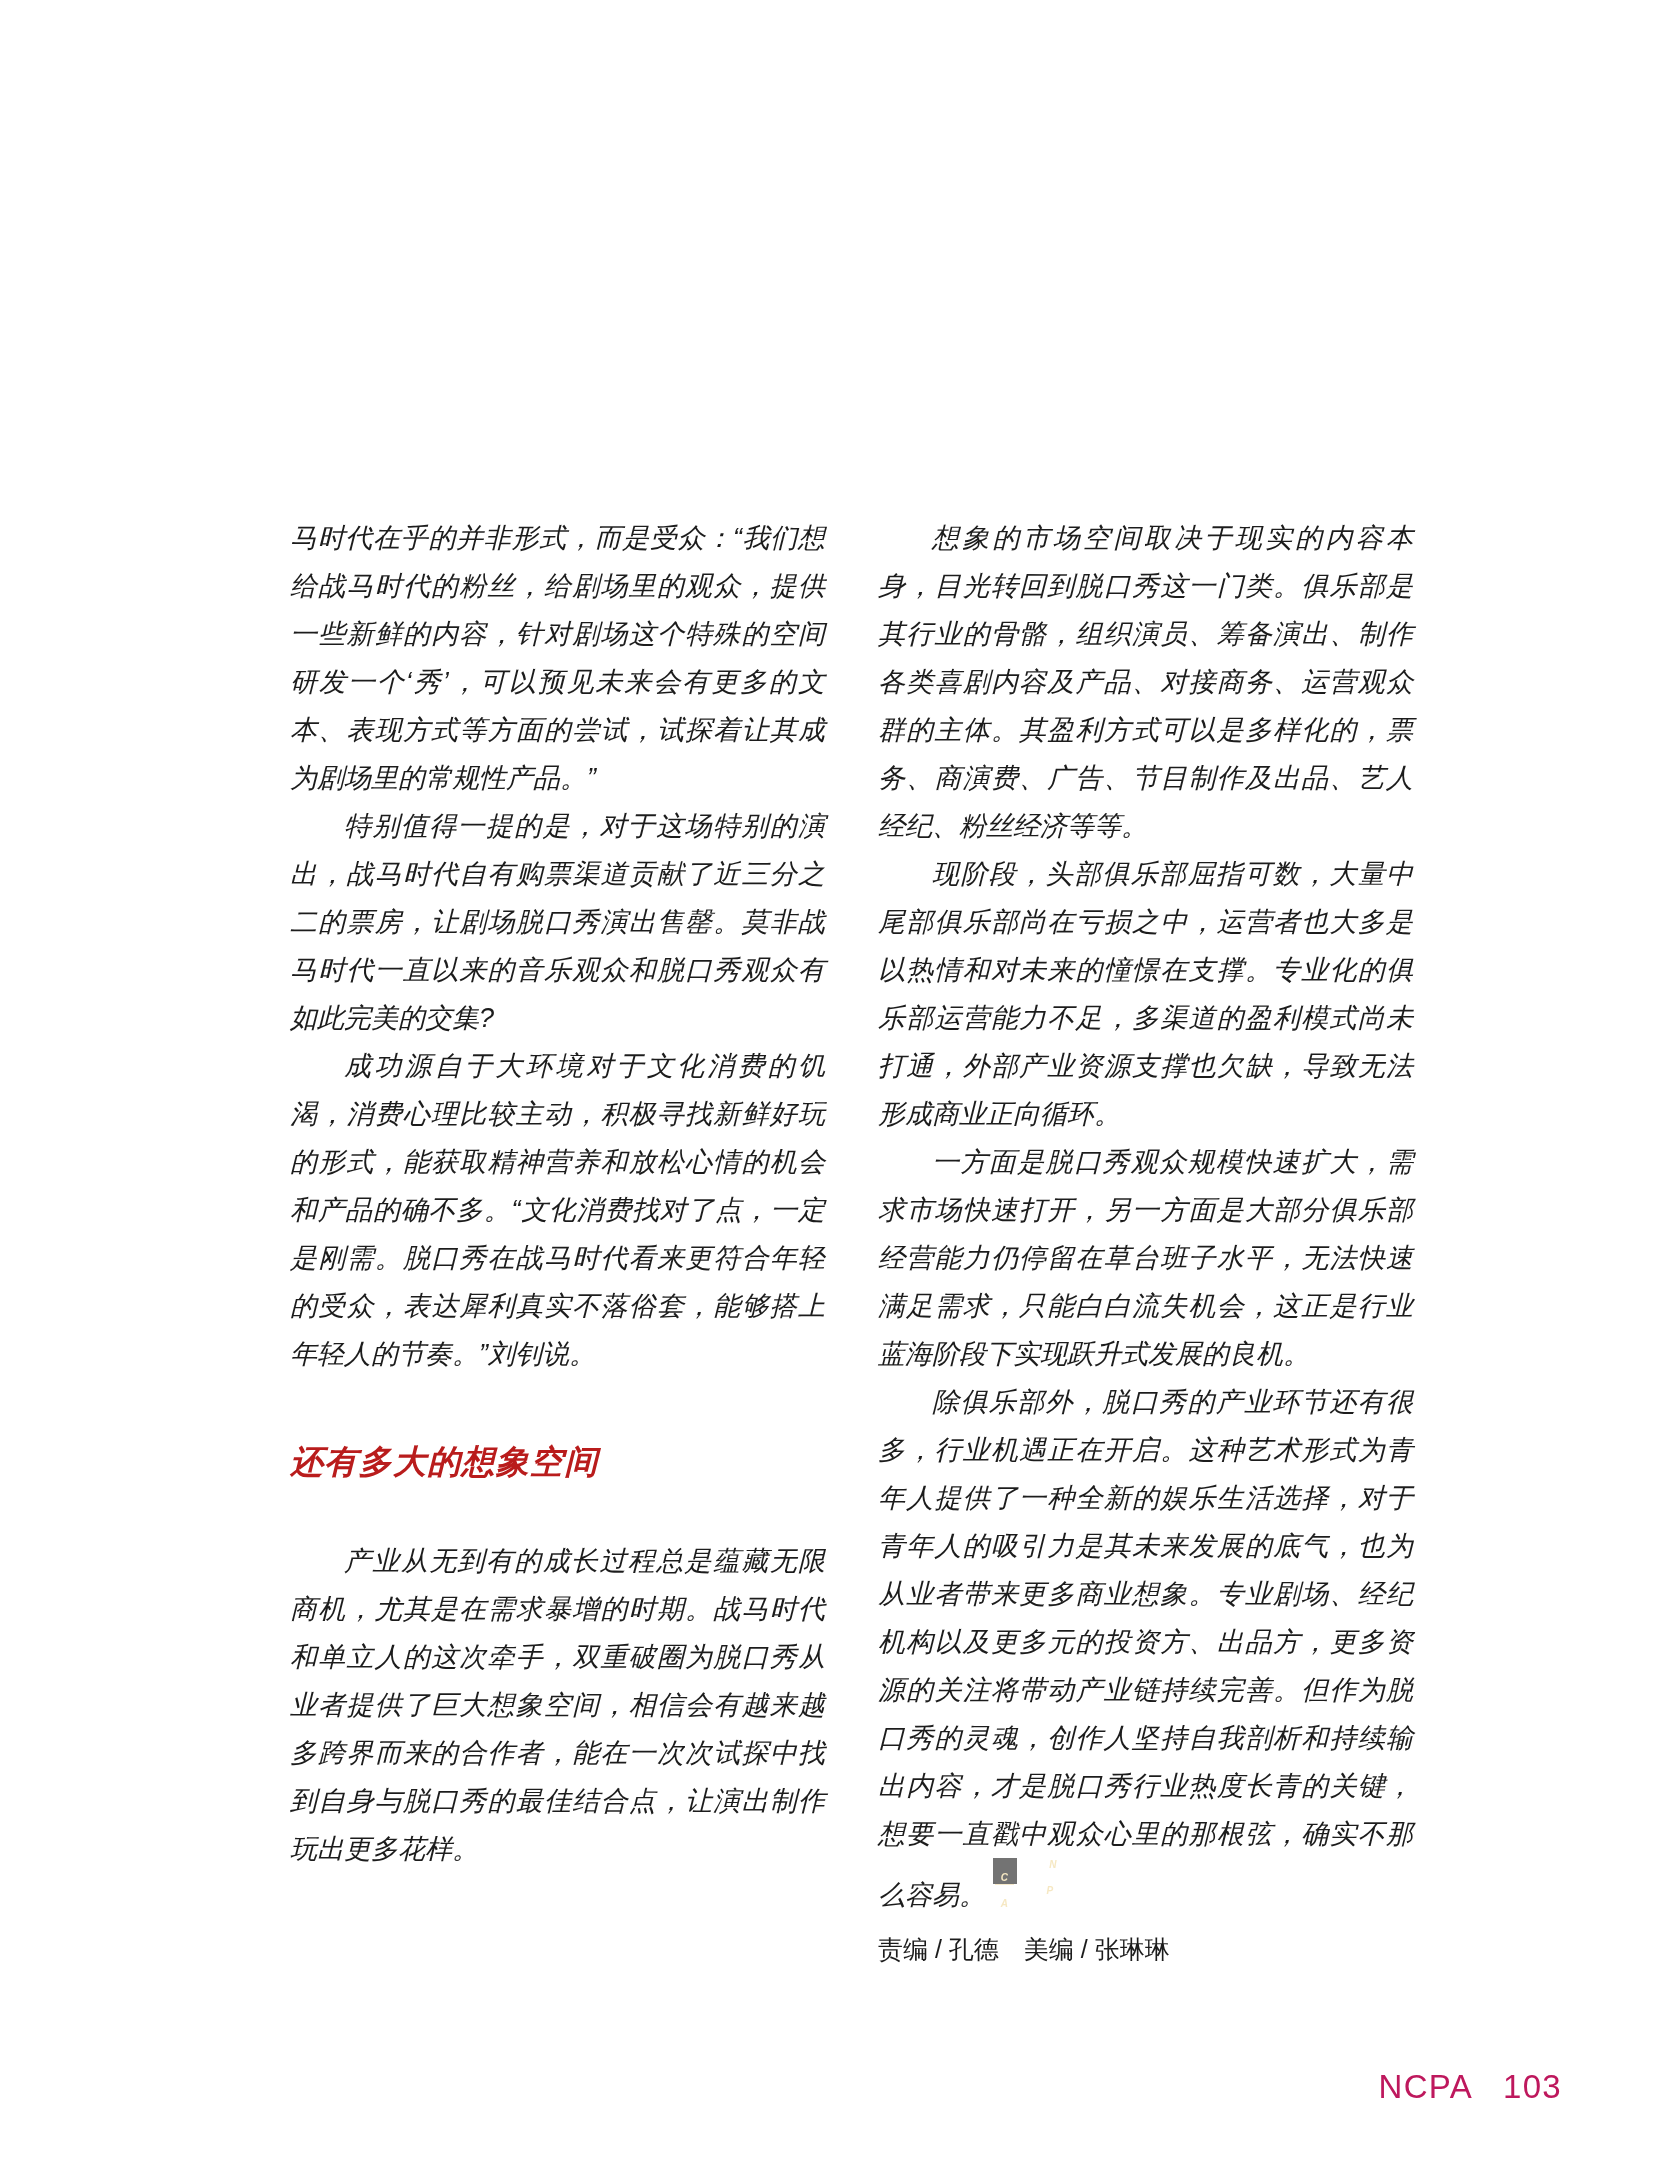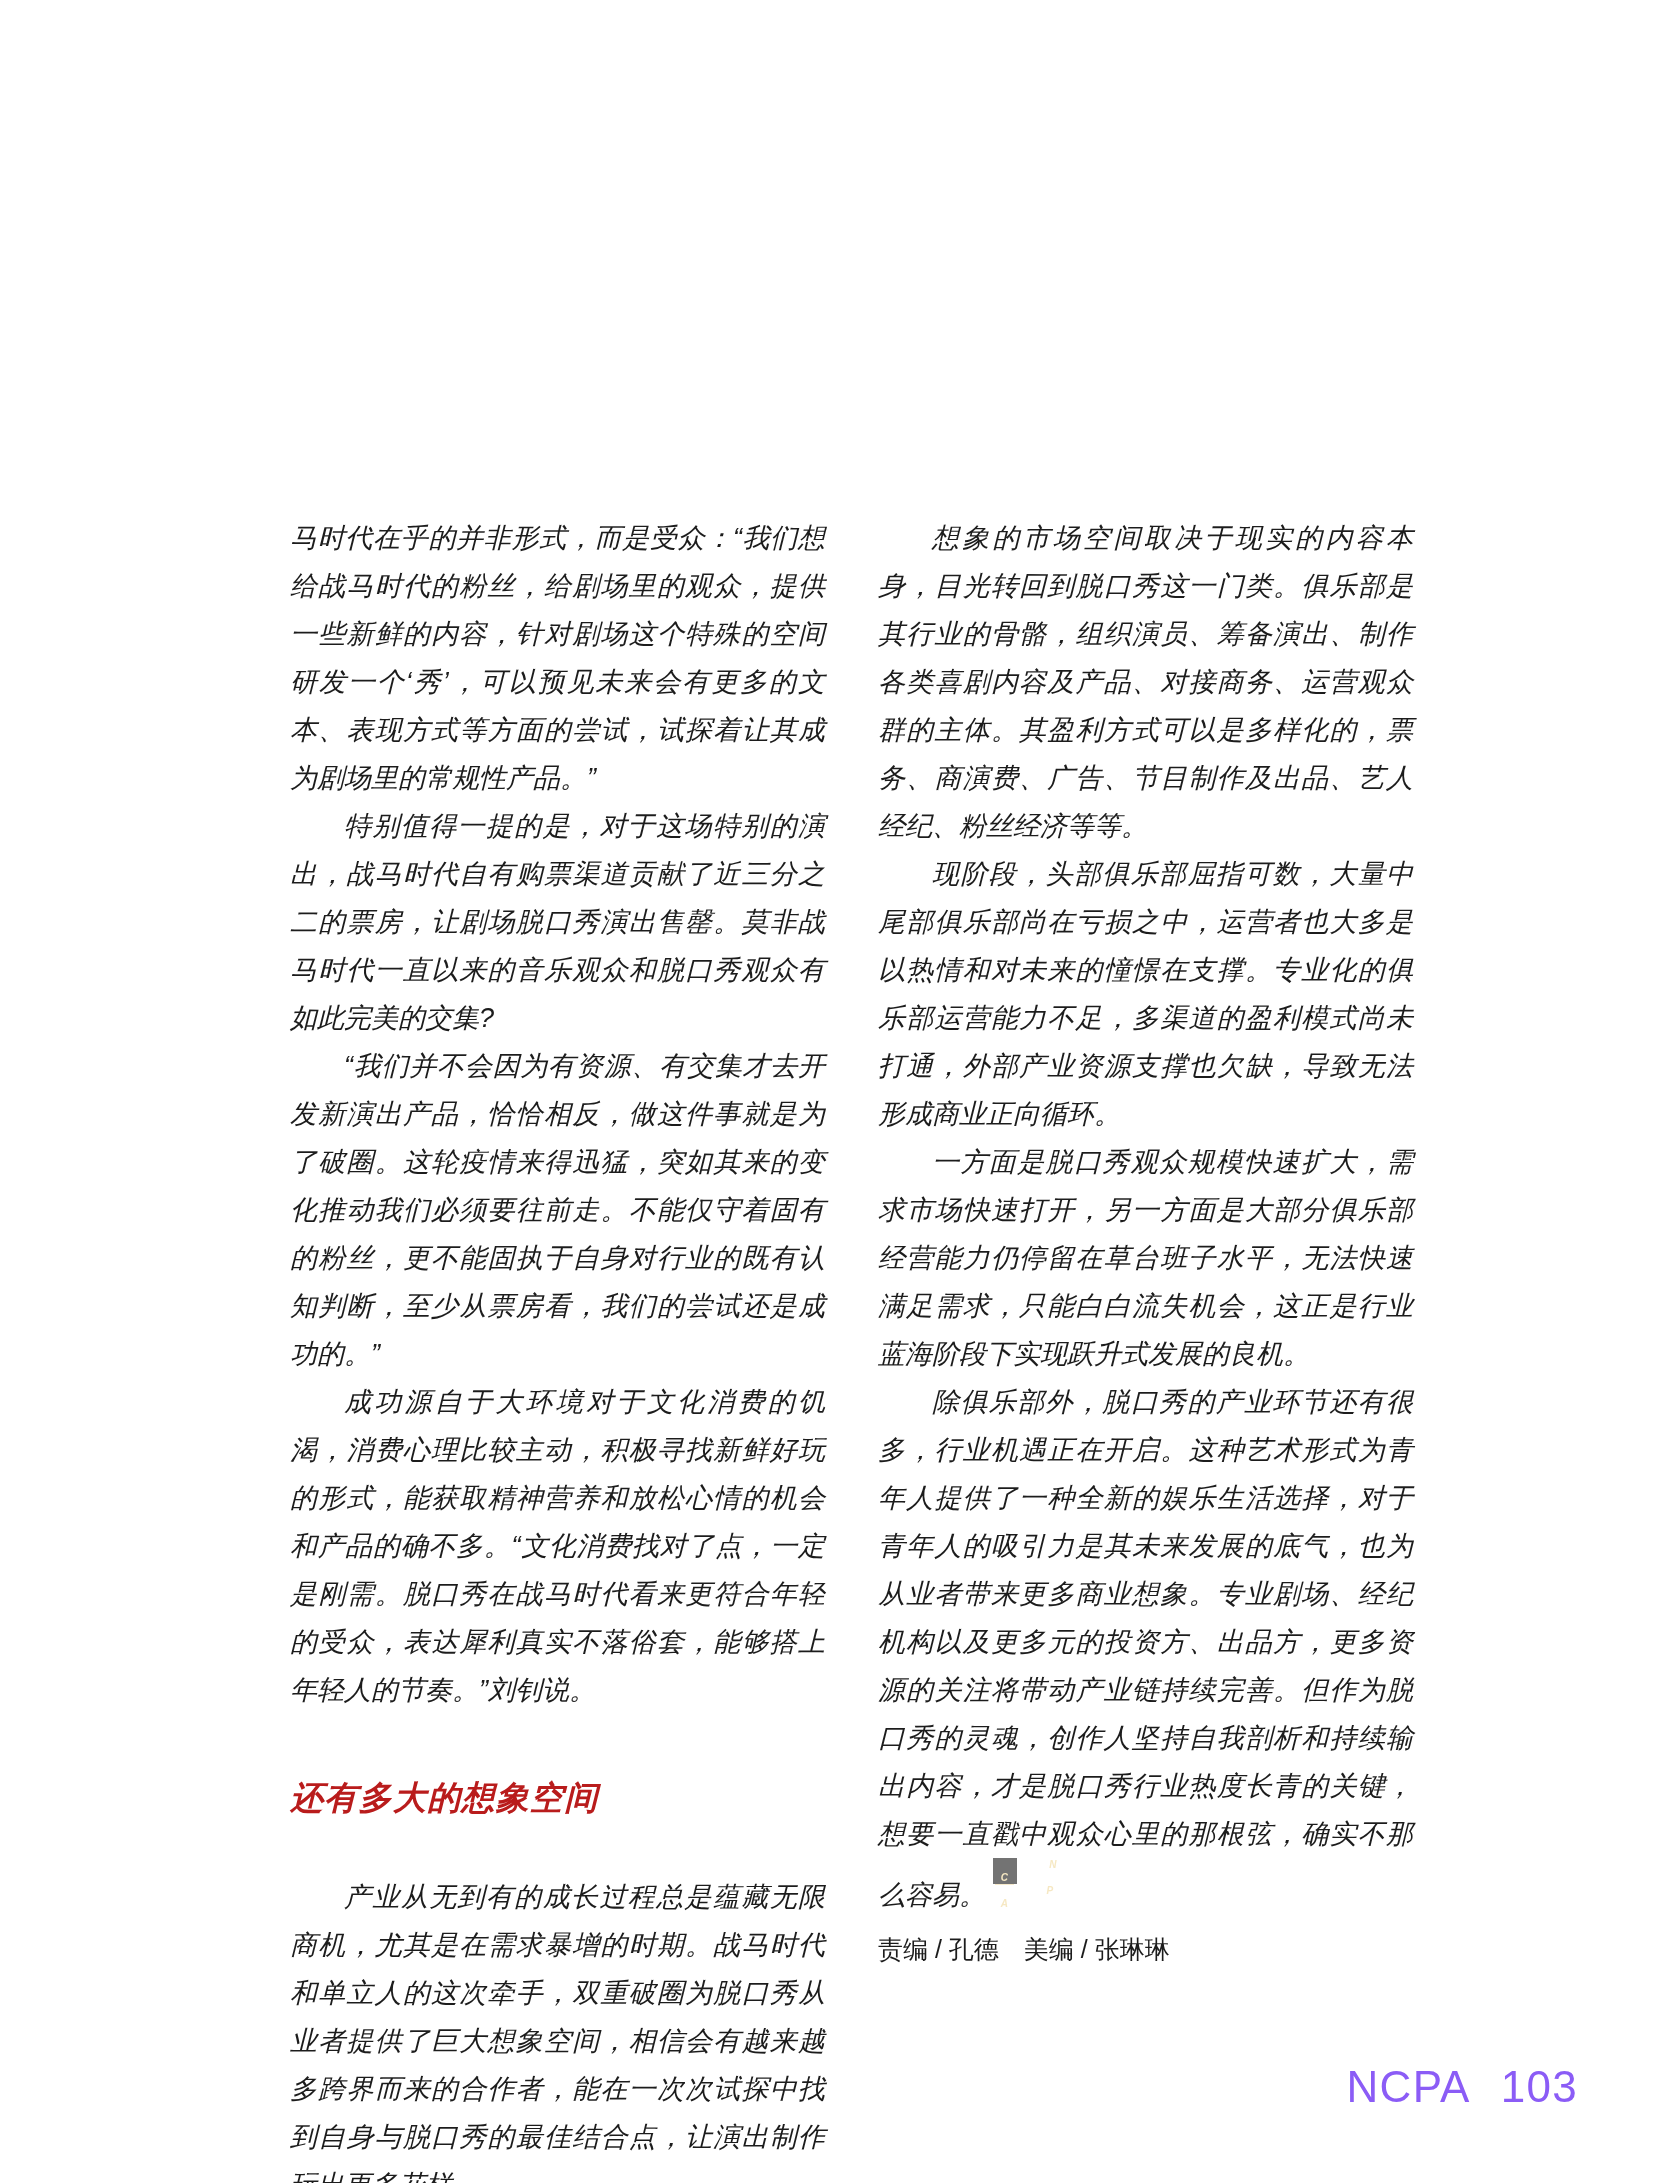"“我们并不会因为有资源、有交集才去开发新演出产品，恰恰相反，做这件事就是为了破圈" p.body { html: <p>“我们并不会因为有资源、有交集才去开发新演出产品，恰恰相反，做这件事就是为了破圈。这轮疫情来得迅猛，突如其来的变化推动我们必须要往前走。不能仅守着固有的粉丝，更不能固执于自身对行业的既有认知判断，至少从票房看，我们的尝试还是成功的。”</p> -> none }
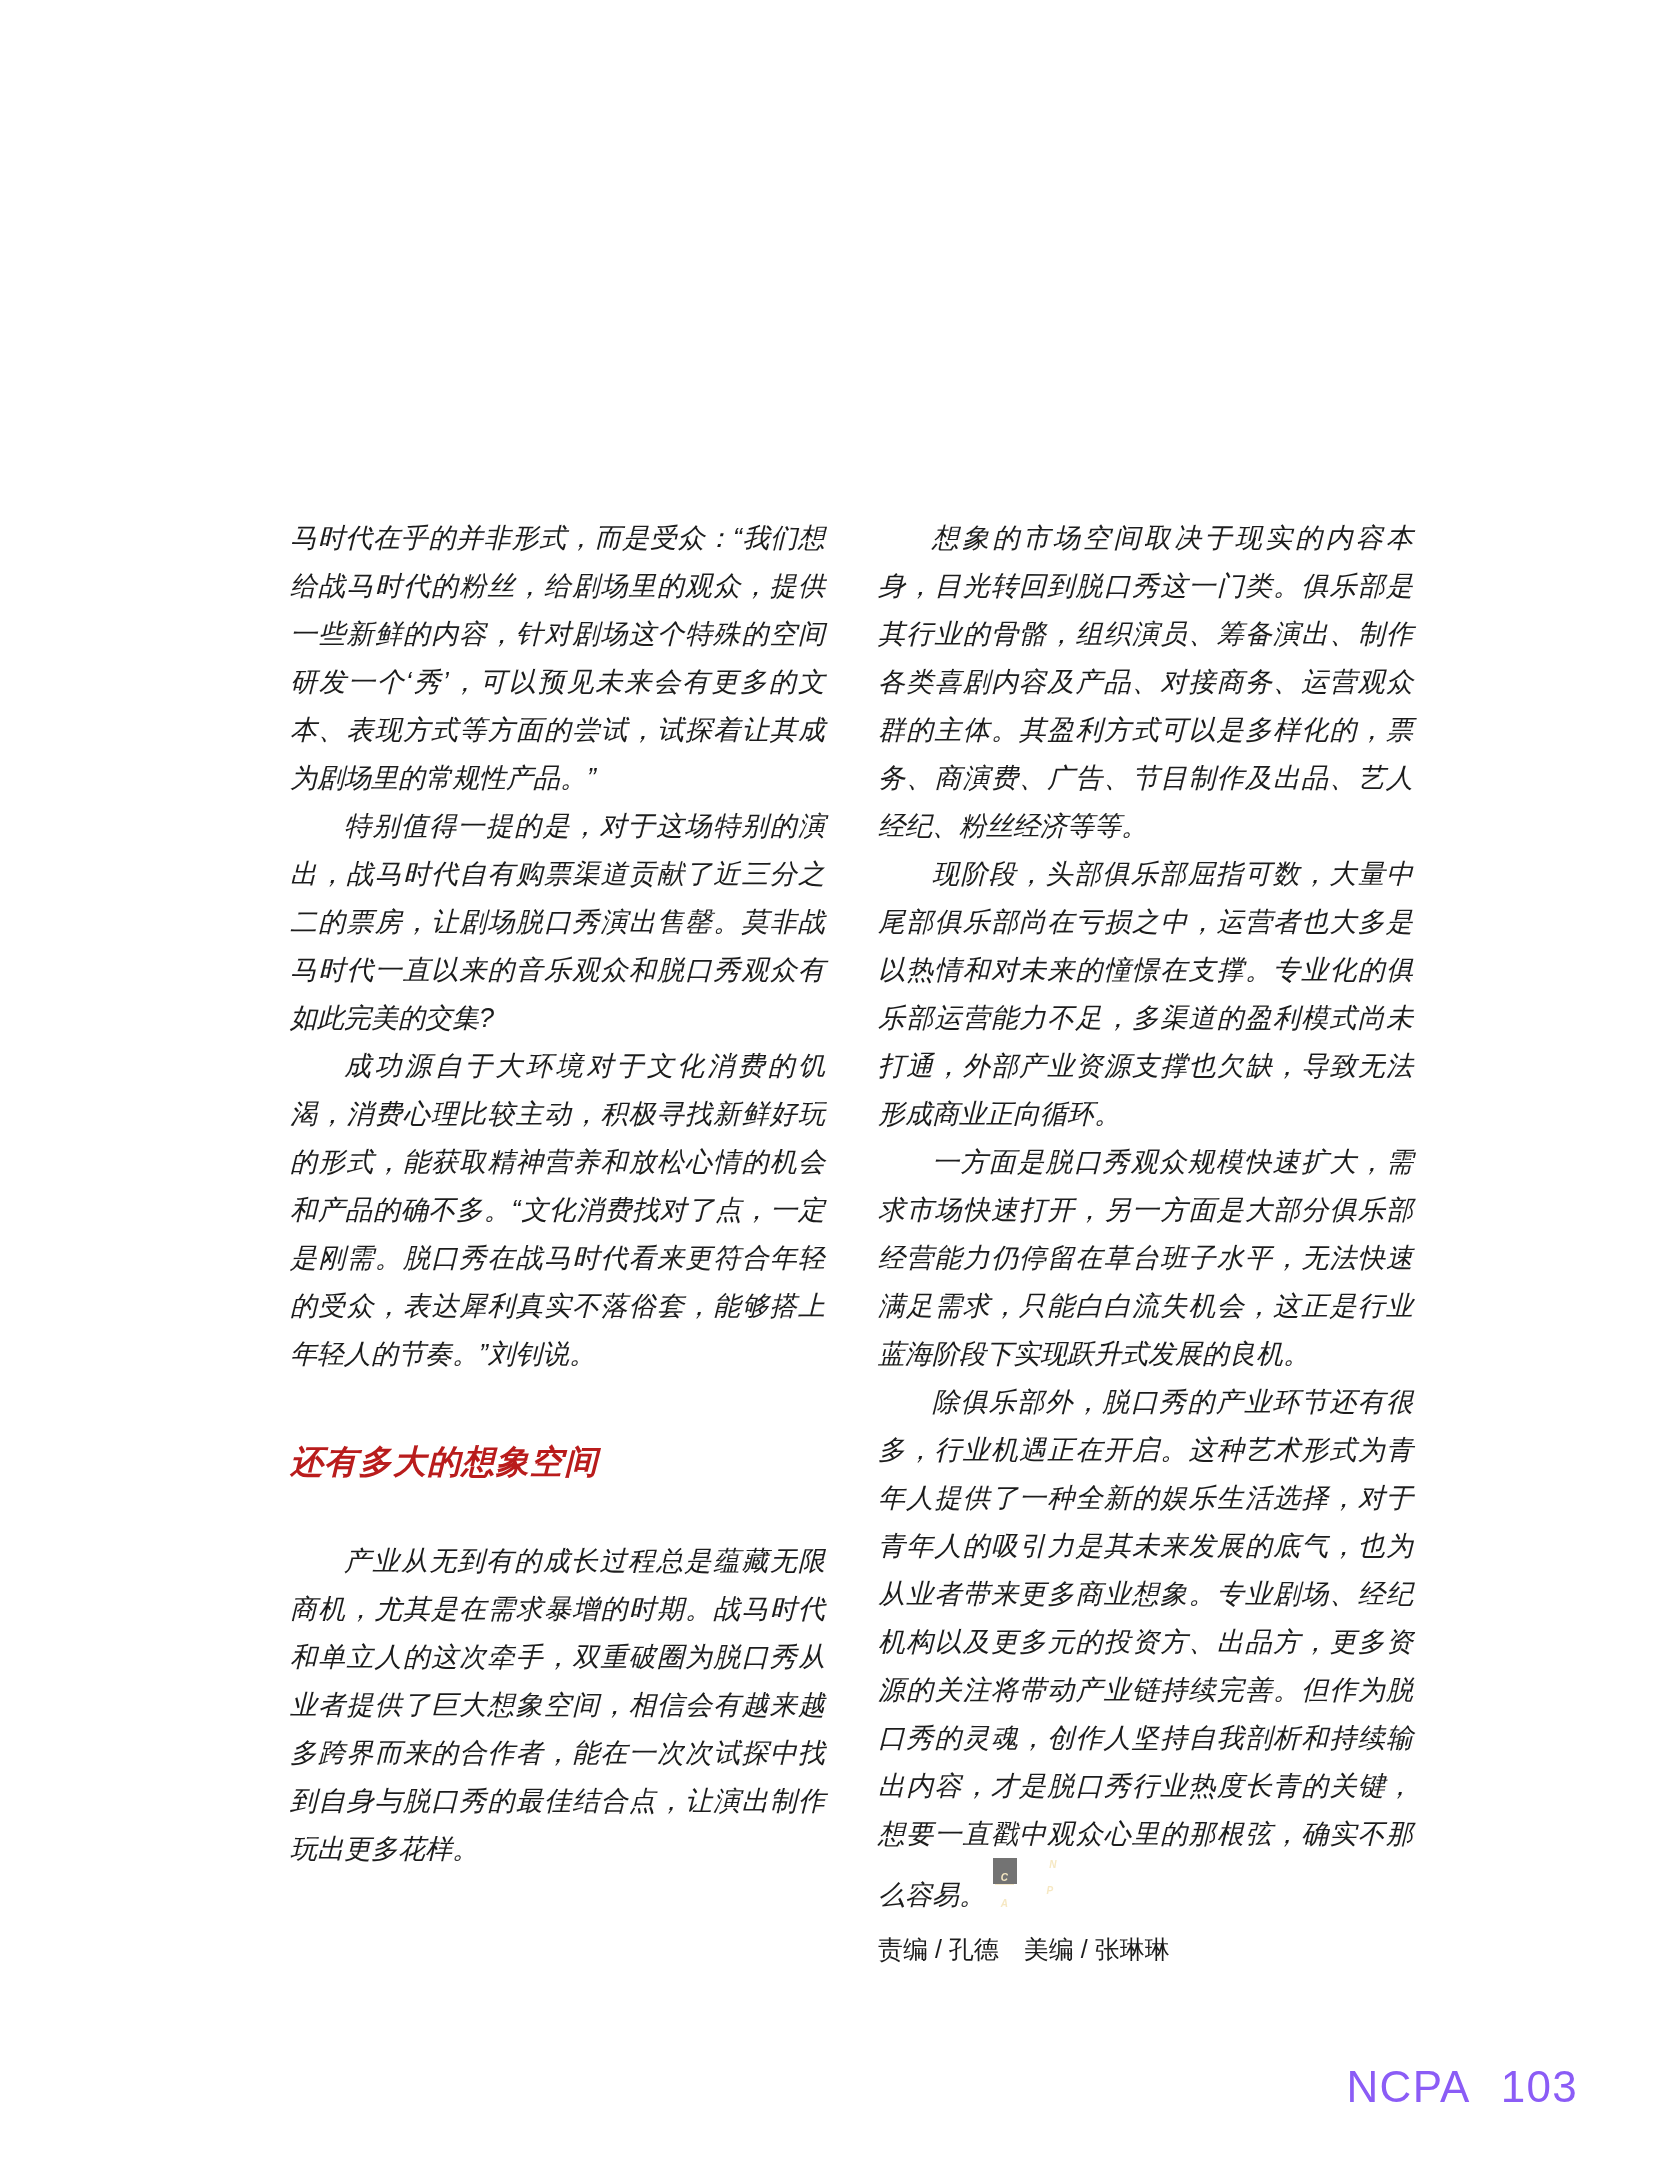"NCPA 103" .page-footer { color: #8b5cf6 -> #be185d; font-size: 44px -> 33px; right: 98px -> 114px }
